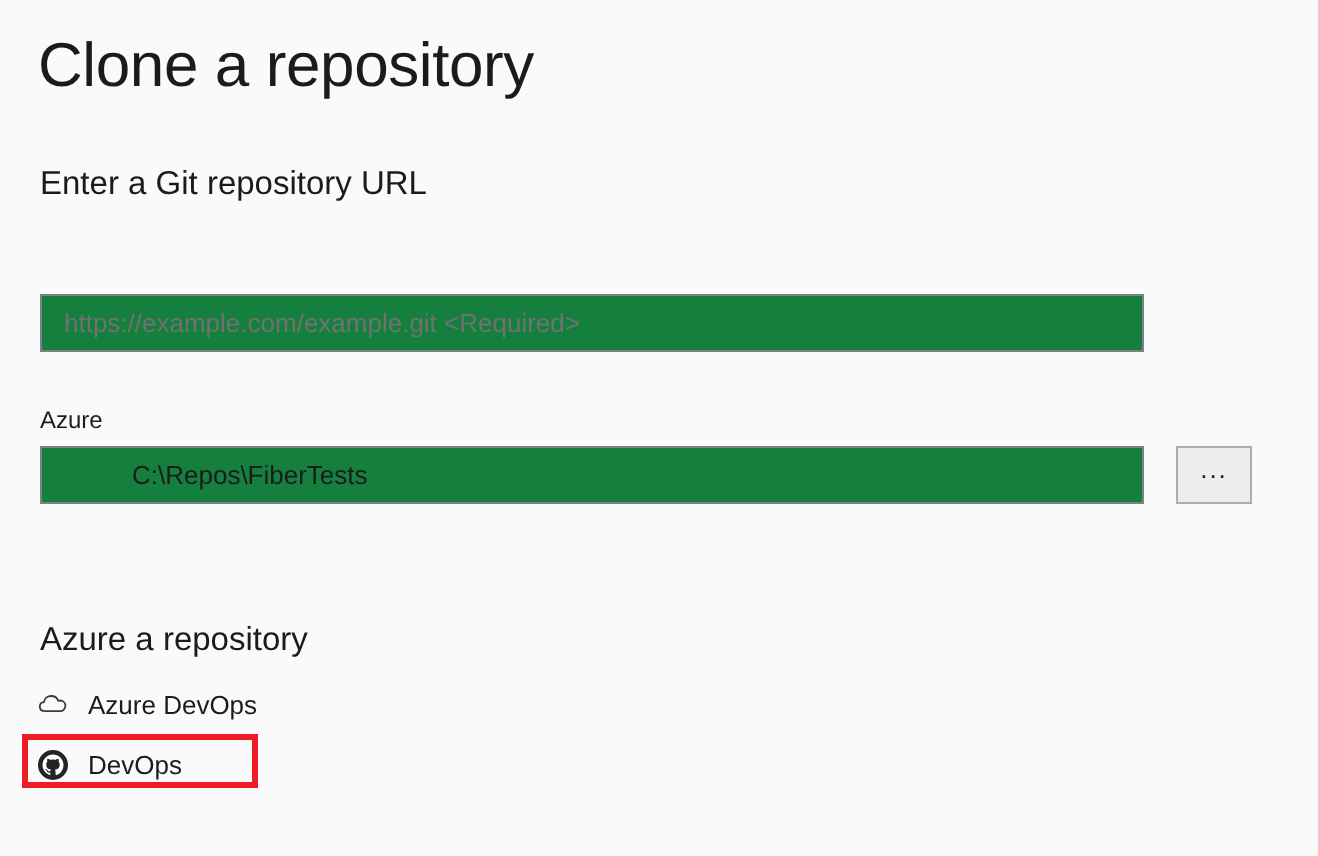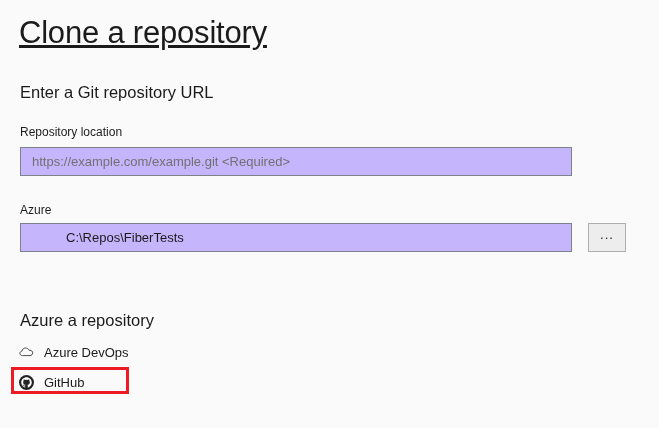"Clone a repository" .page-title { text-decoration: underline -> none }
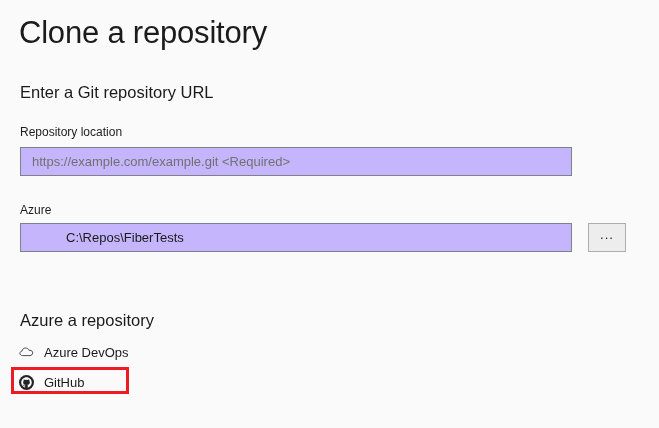"Repository location" div.field-label { html: <div>Repository location</div> -> none }
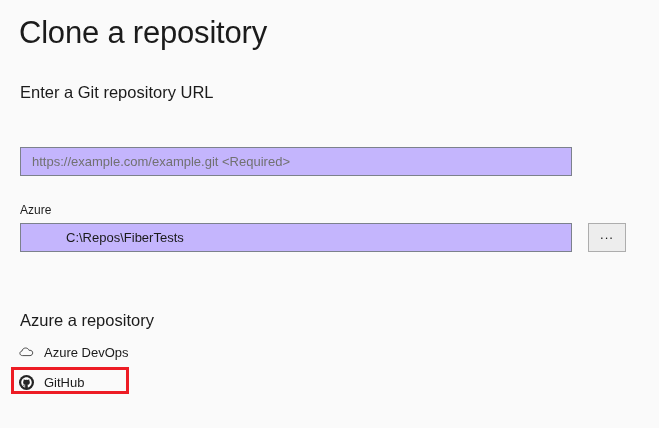"https://example.com/example.git" .text-input { background: #c4b5fd -> #15803d }
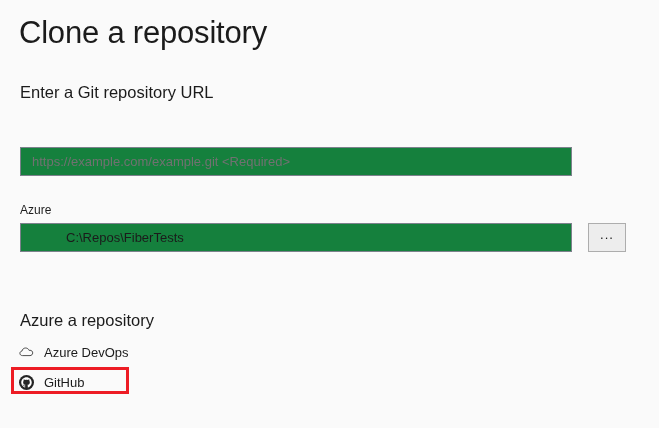"GitHub" span.provider-label { text: GitHub -> DevOps }
